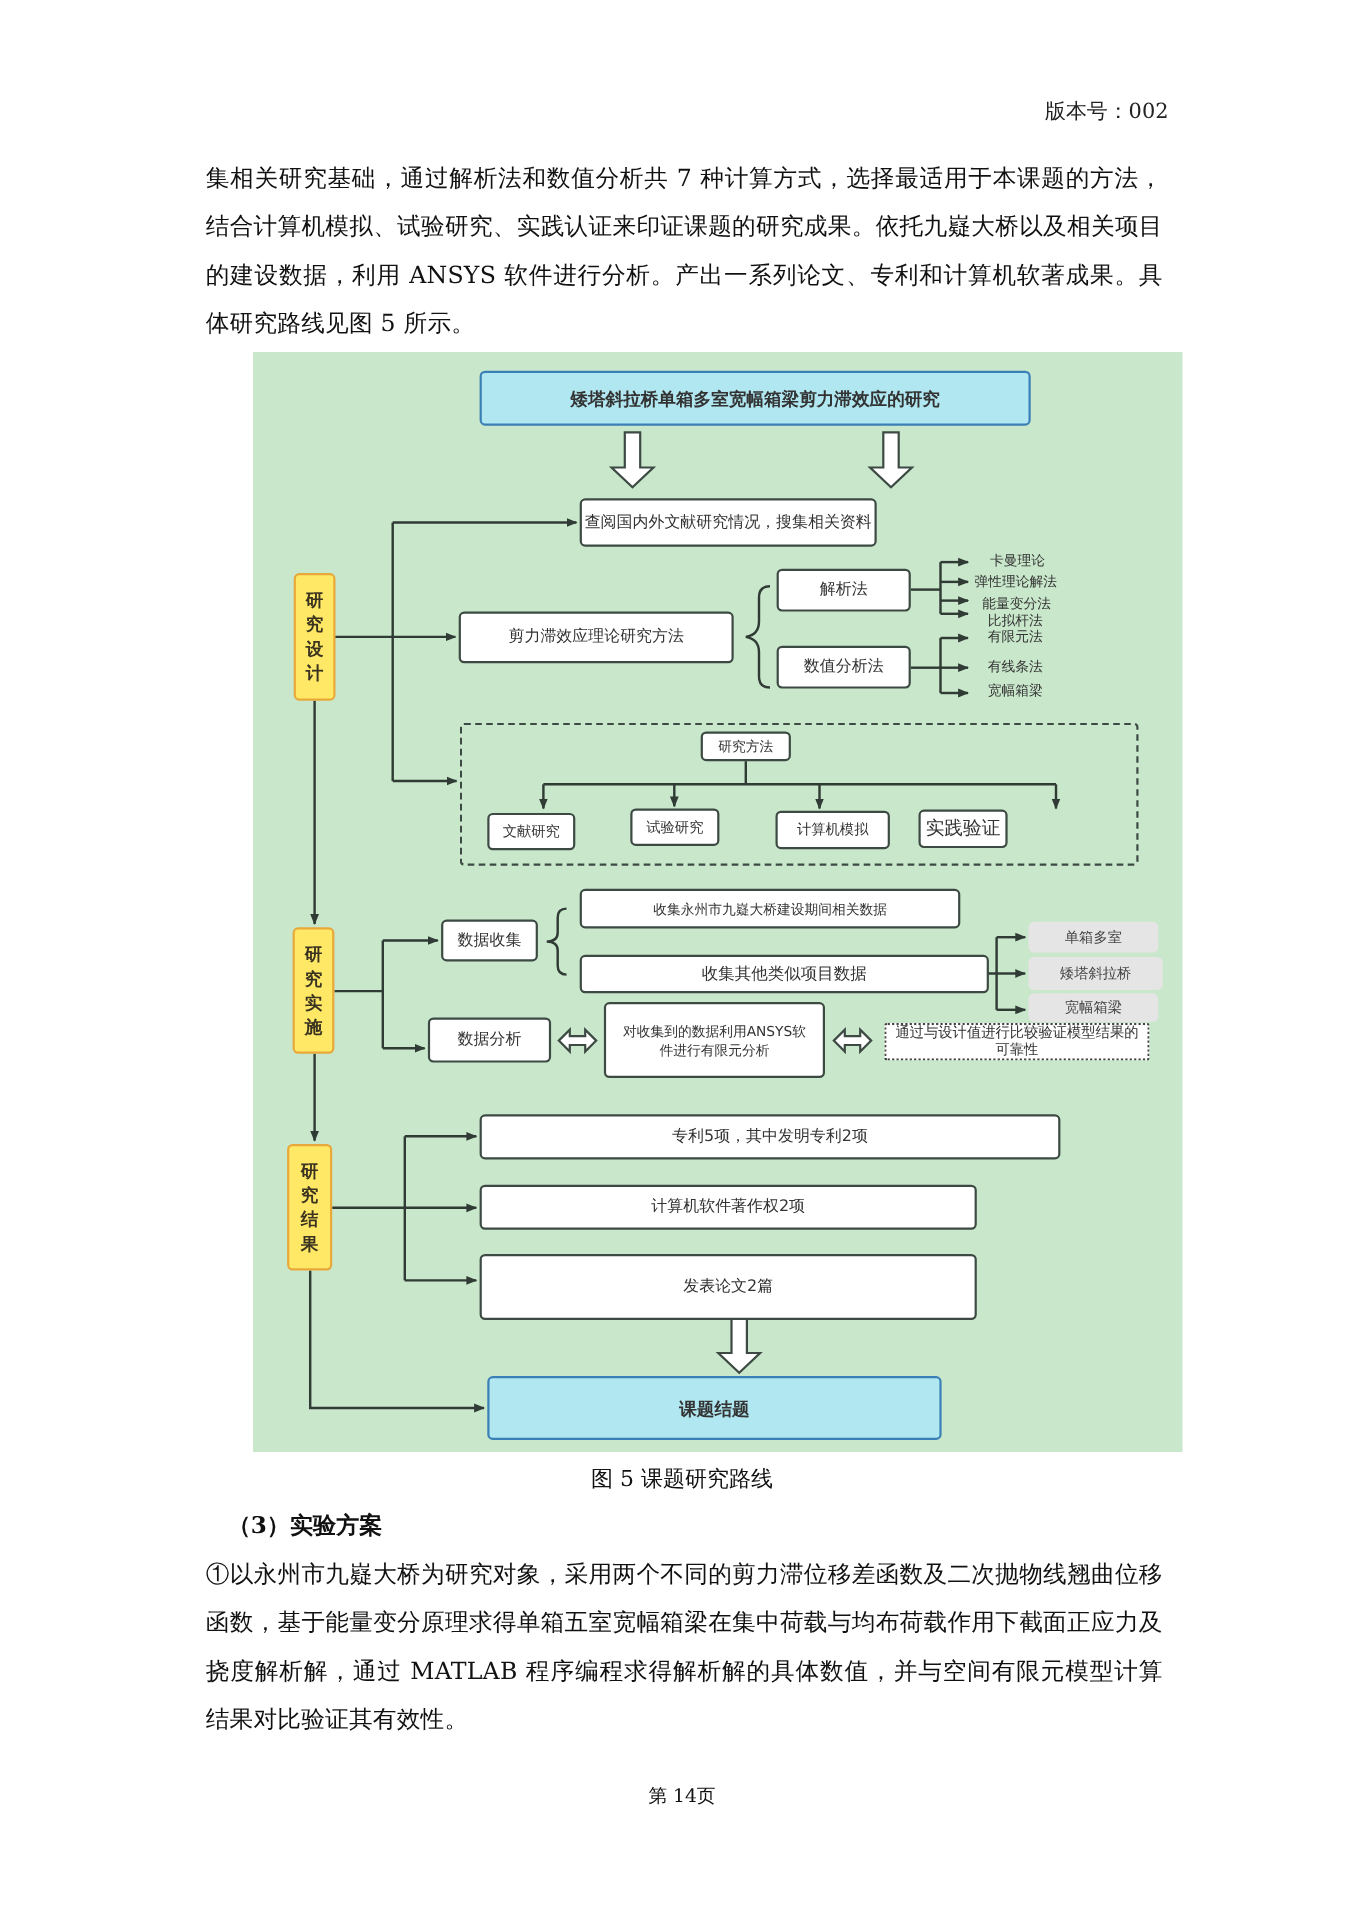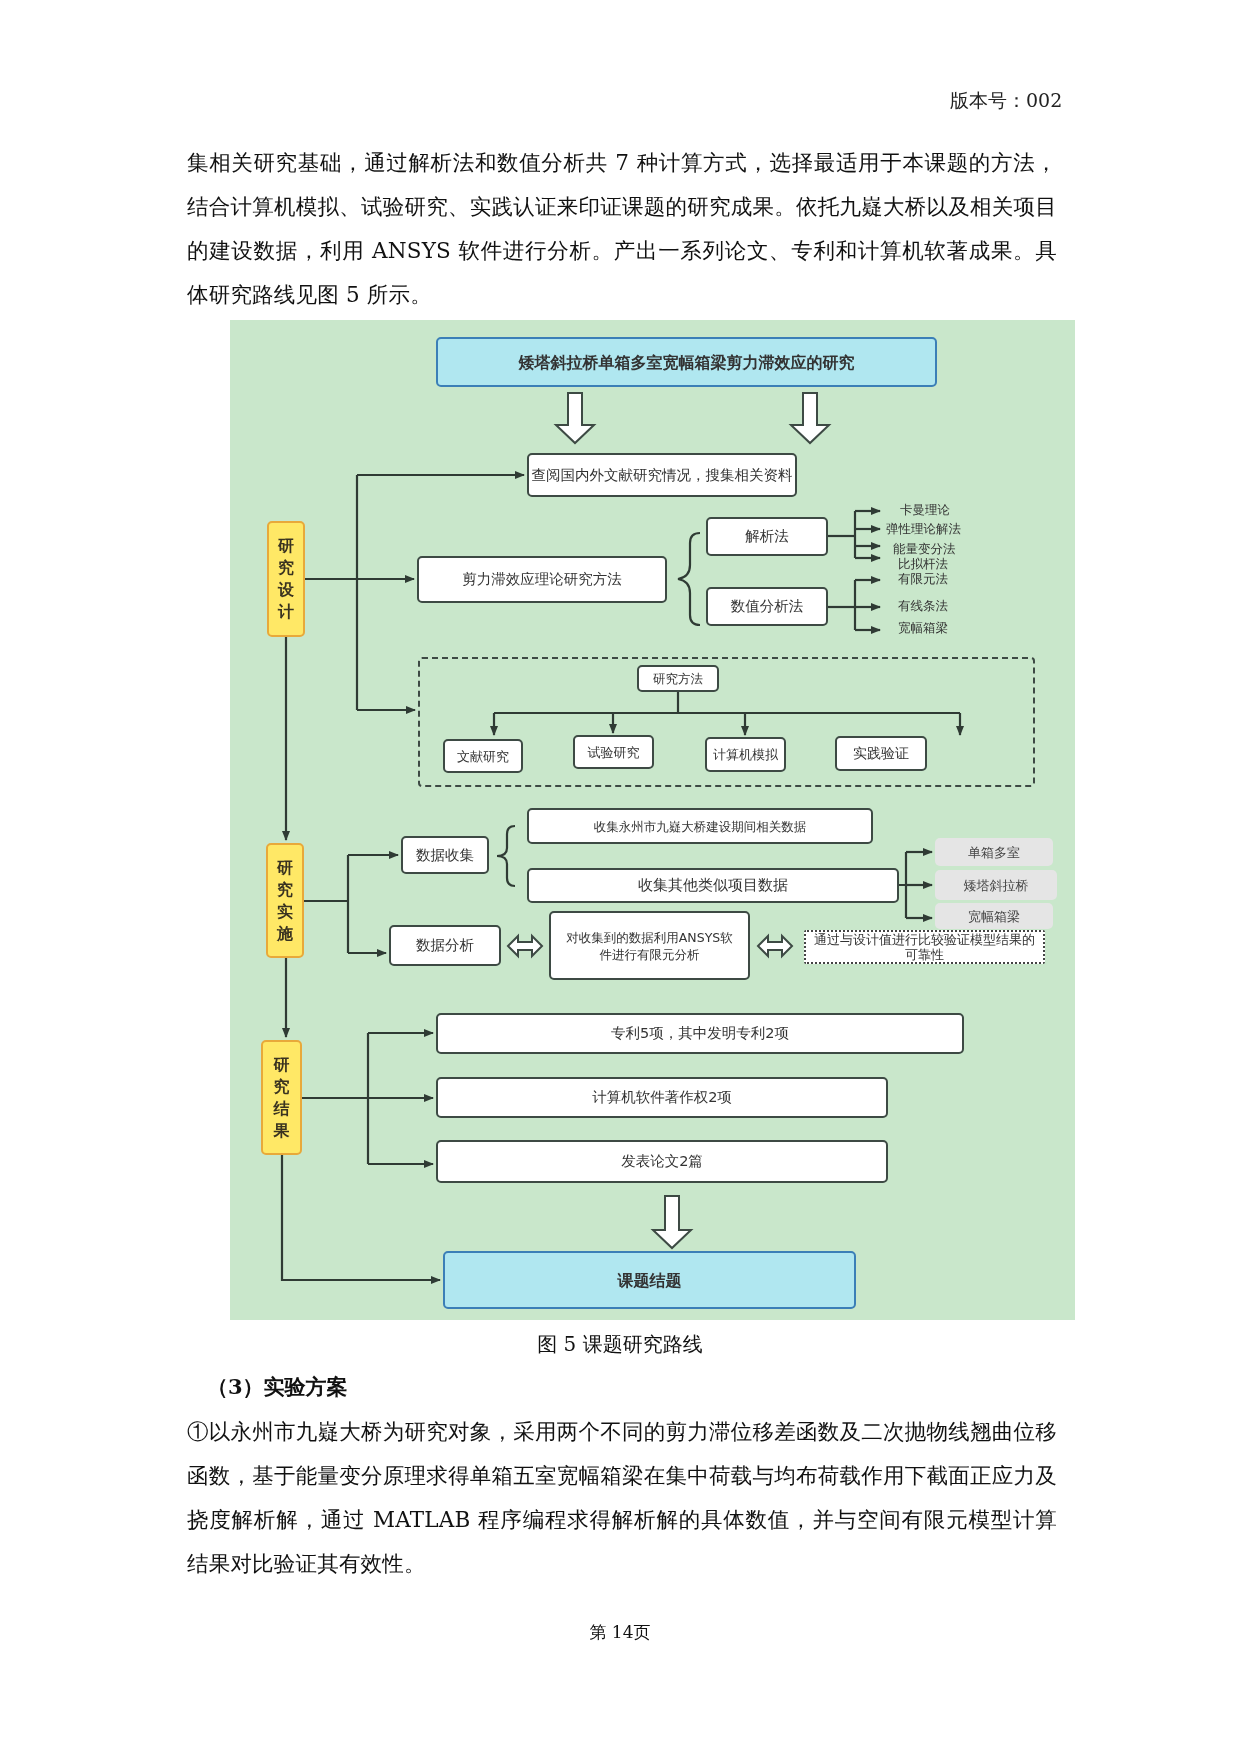"计算机模拟" div.box { width: 81px -> 104px }
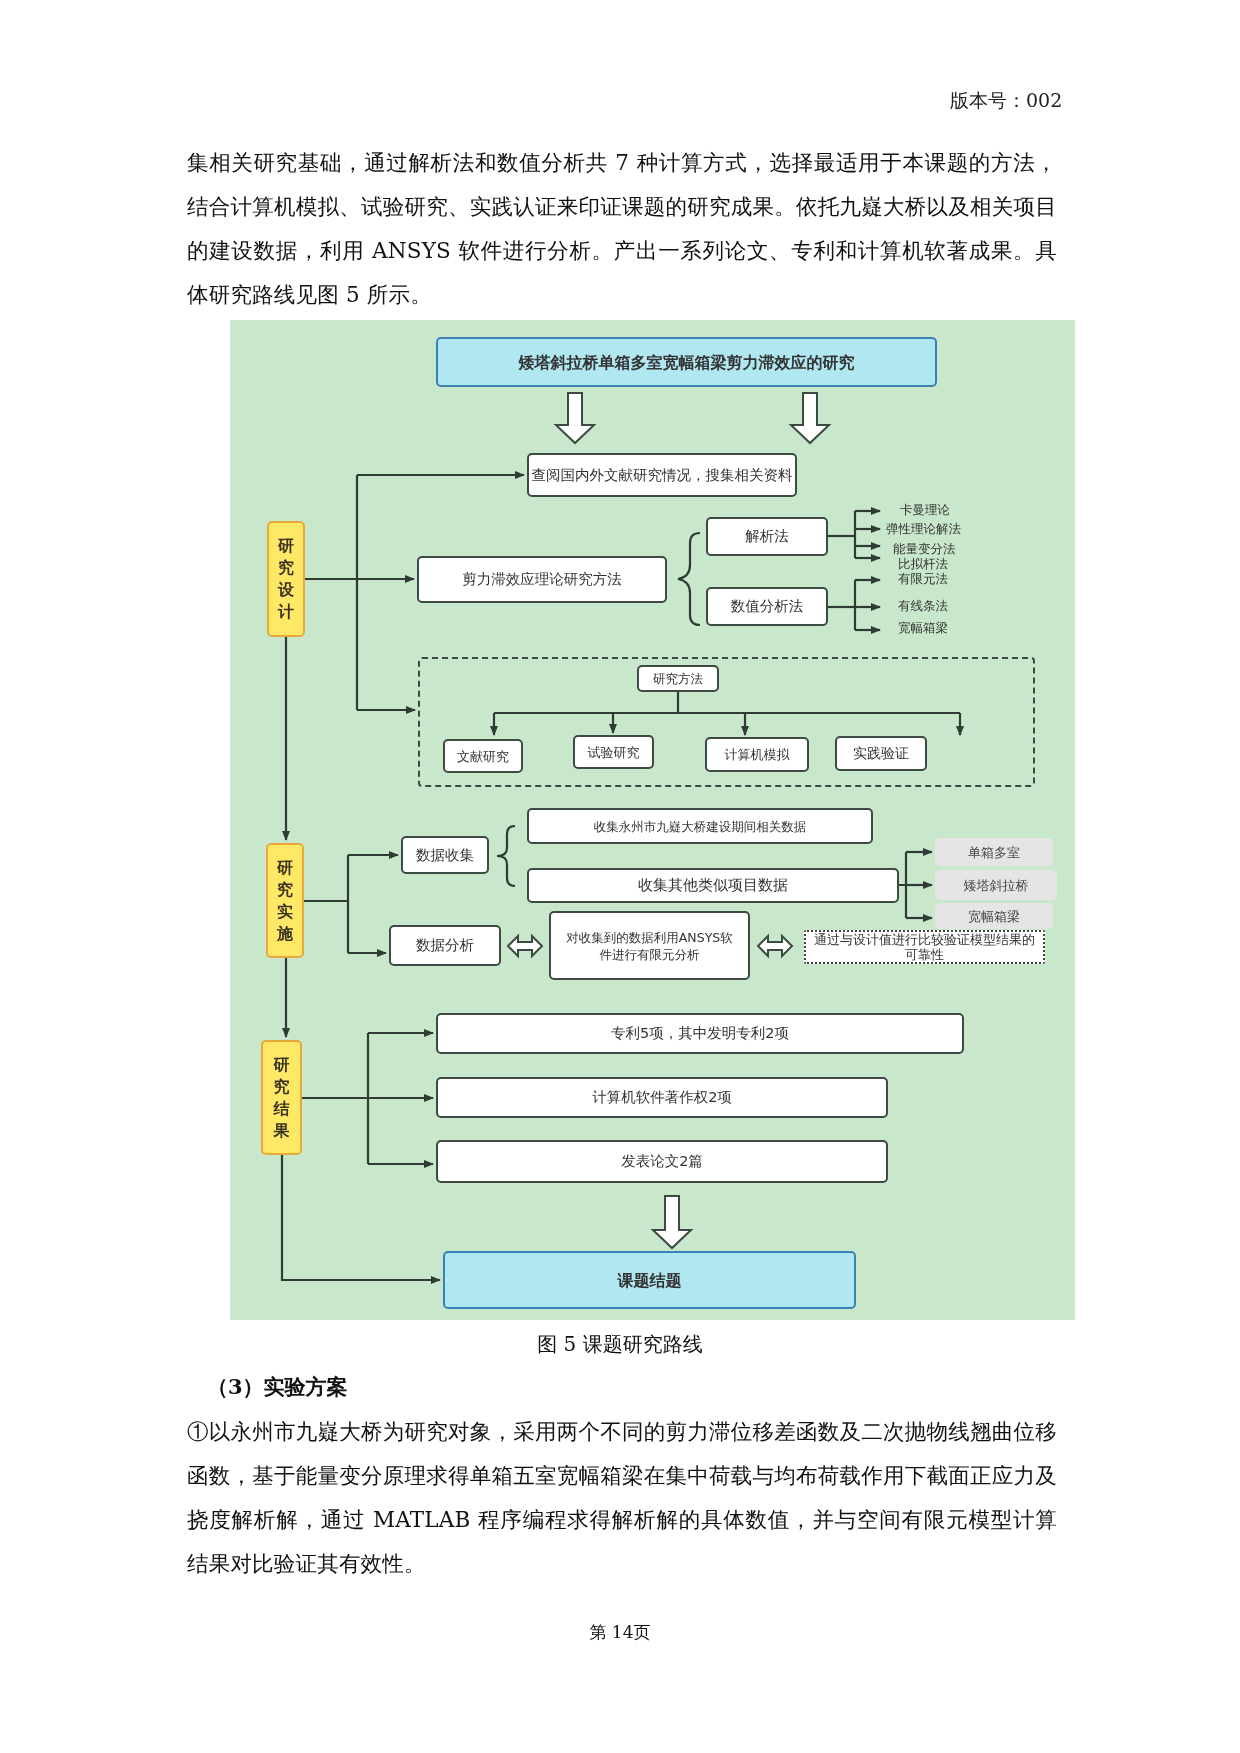"实践验证" div.box { font-size: 14px -> 17px; width: 92px -> 81px }
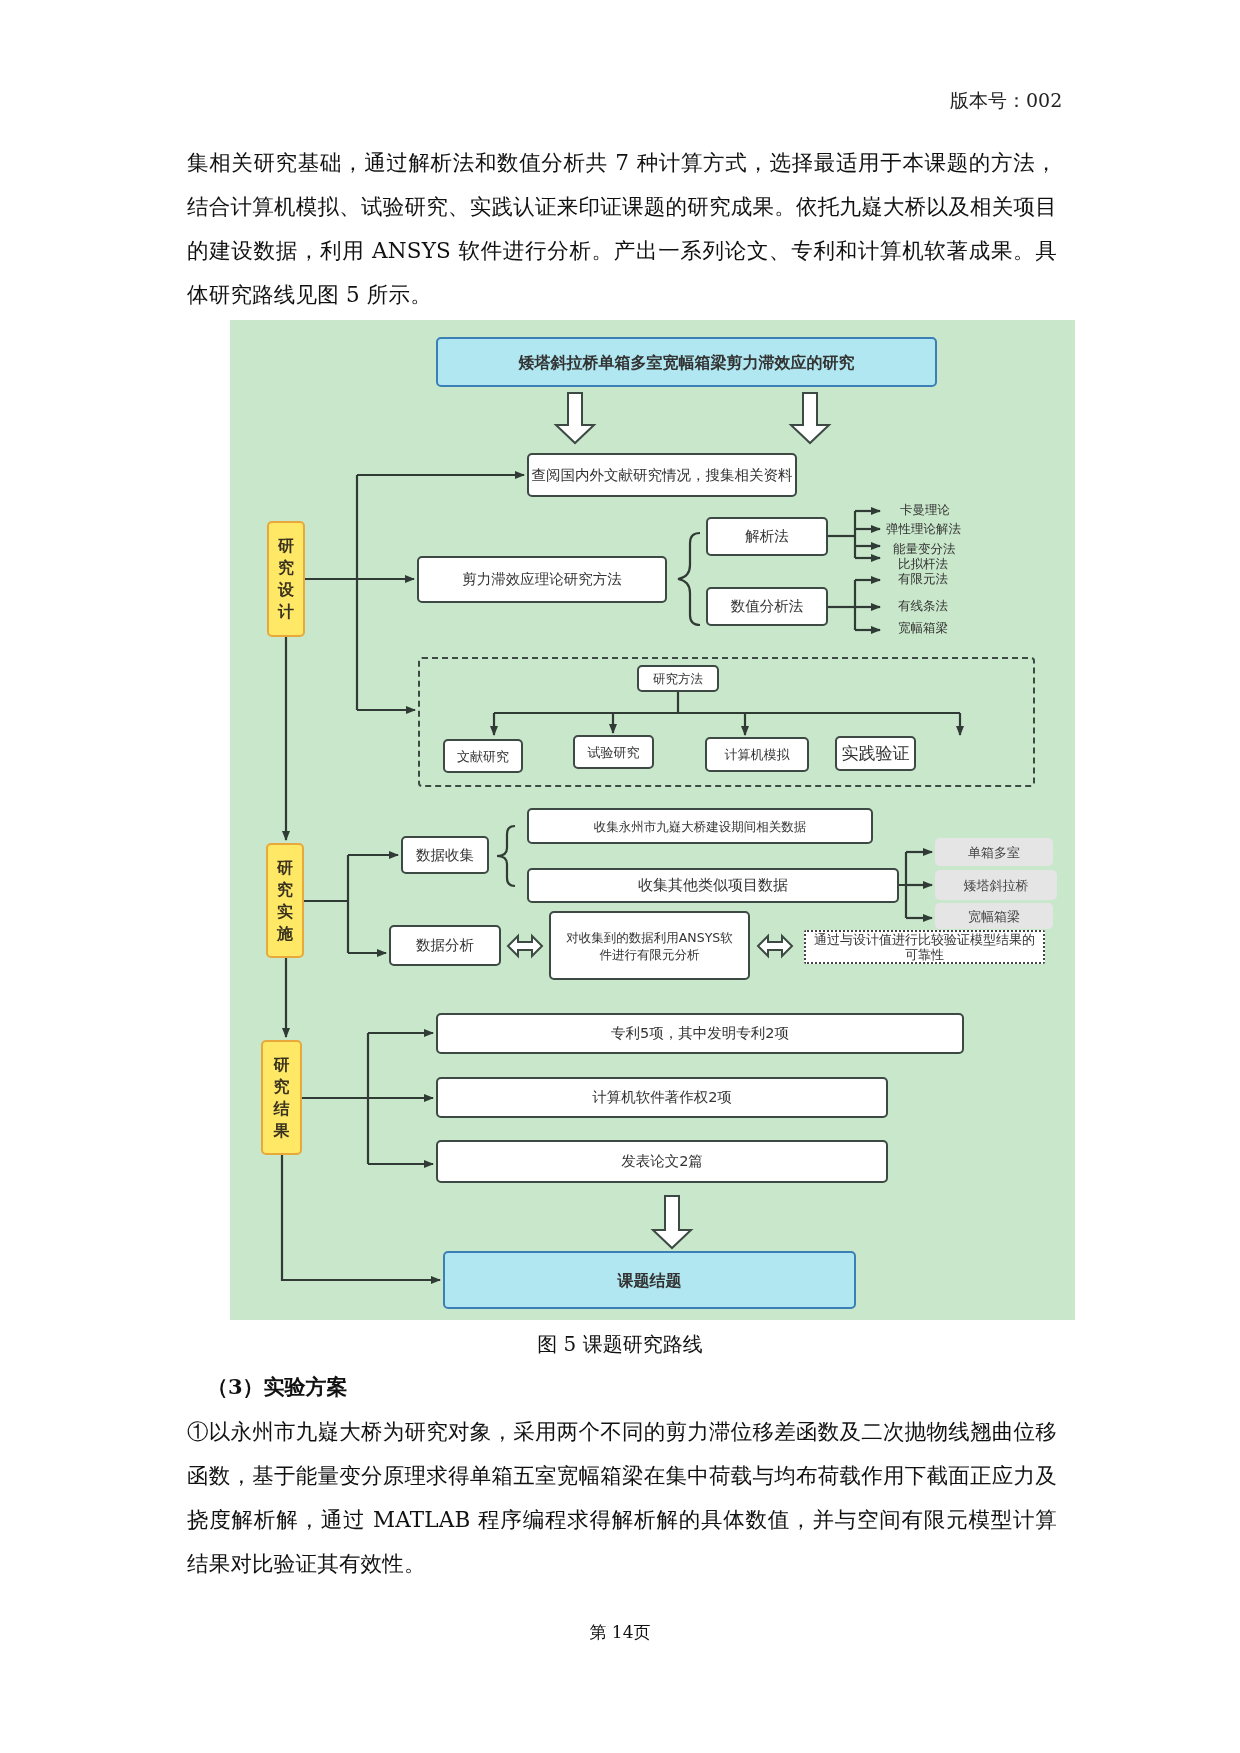"发表论文2篇" div.box { height: 43px -> 60px }
